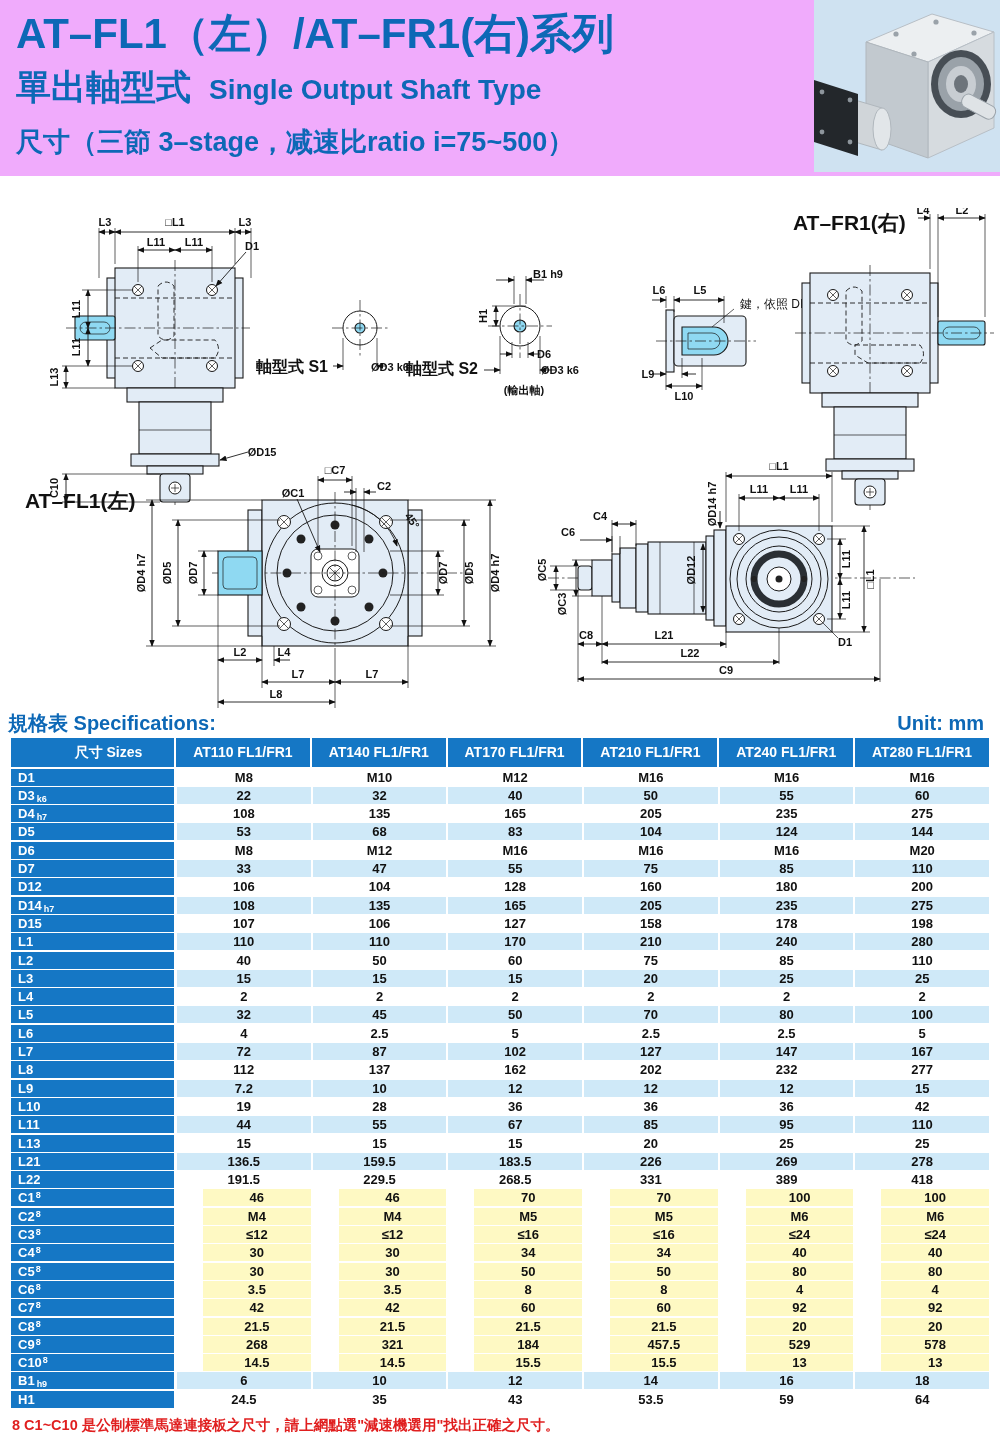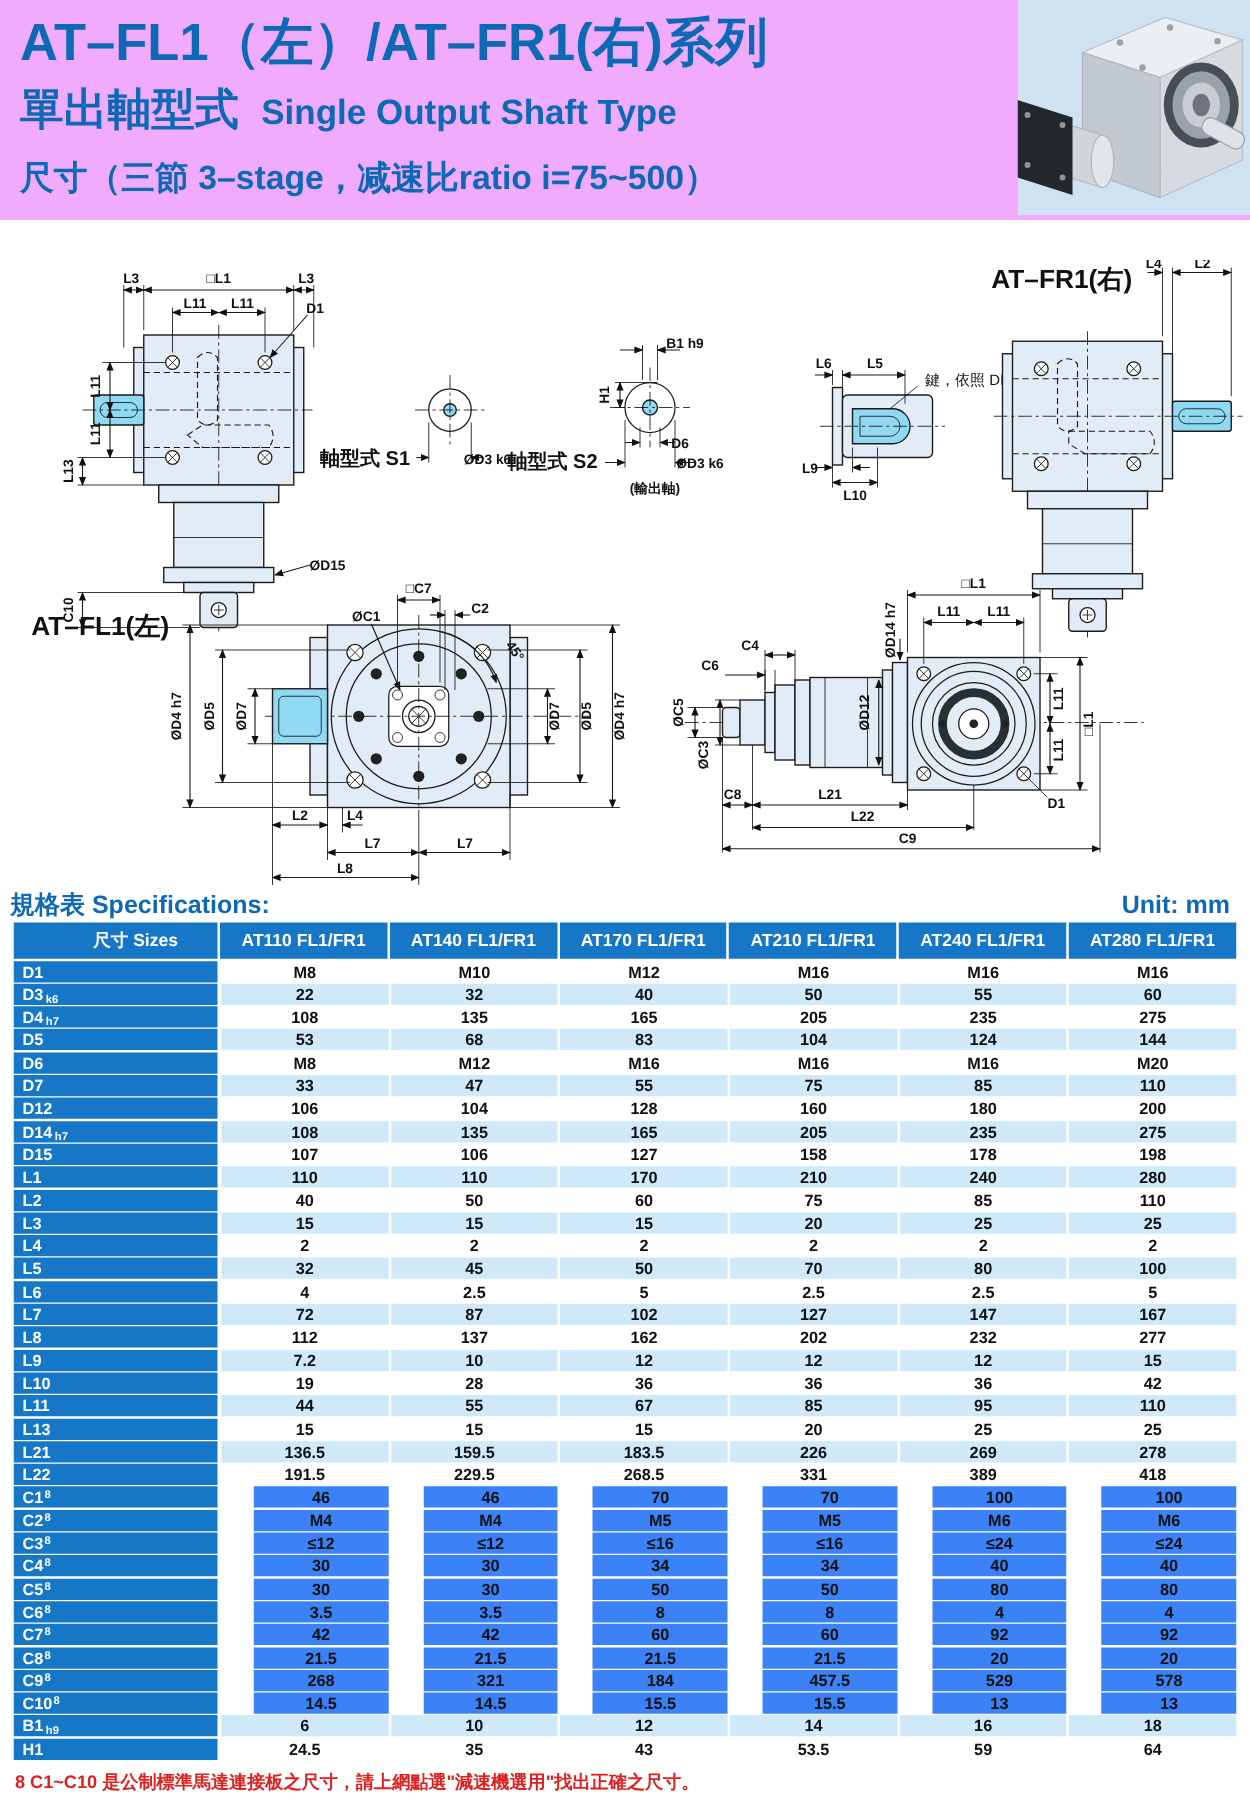"46" .shade-c .dcell { background: #3b82f6 -> #fef9c3 }
